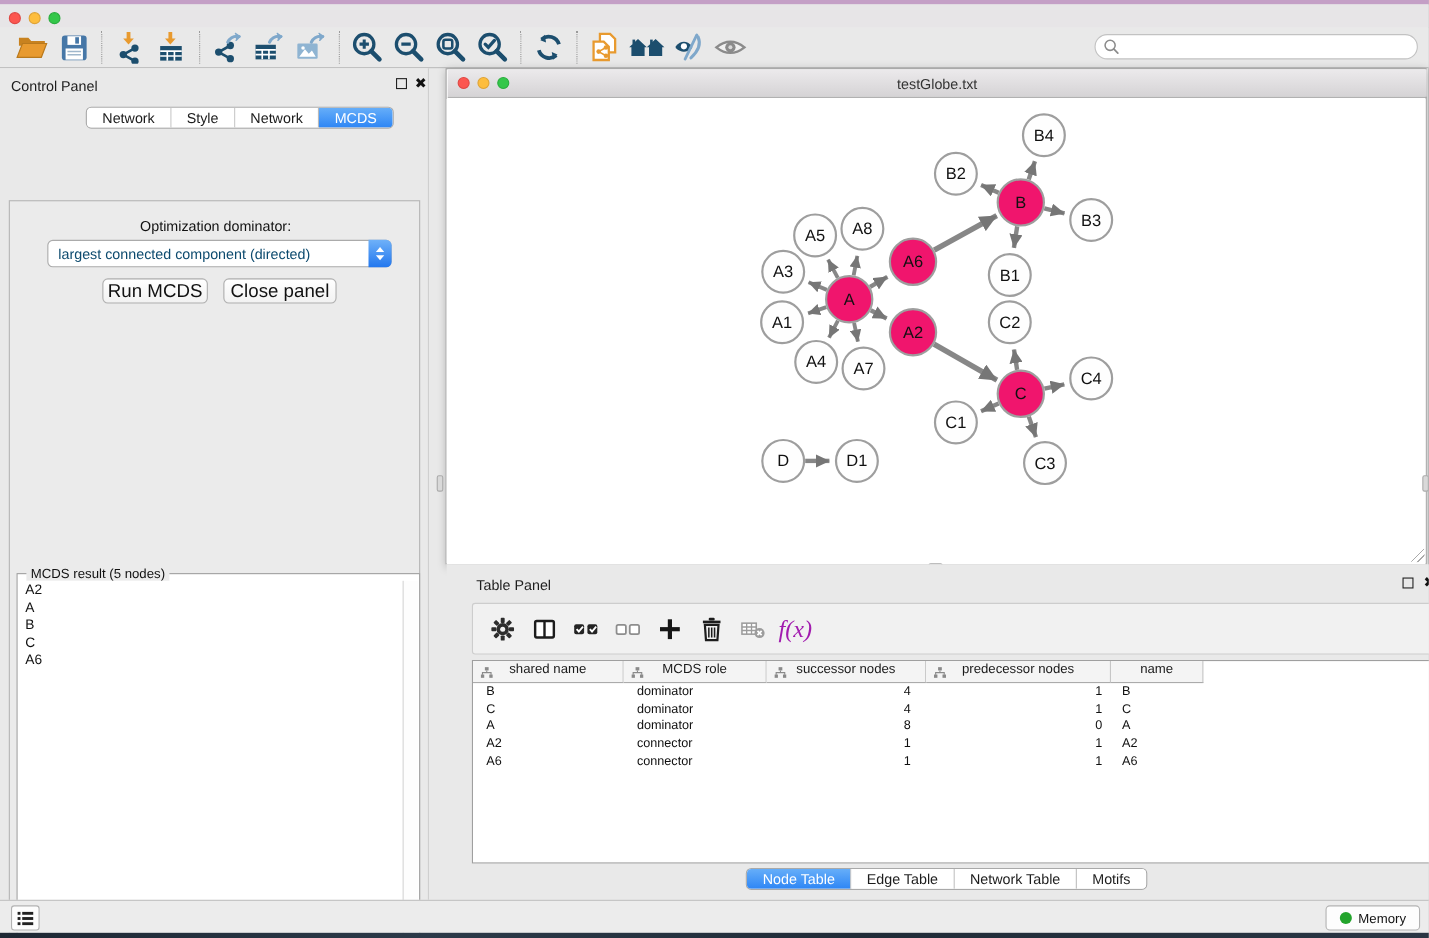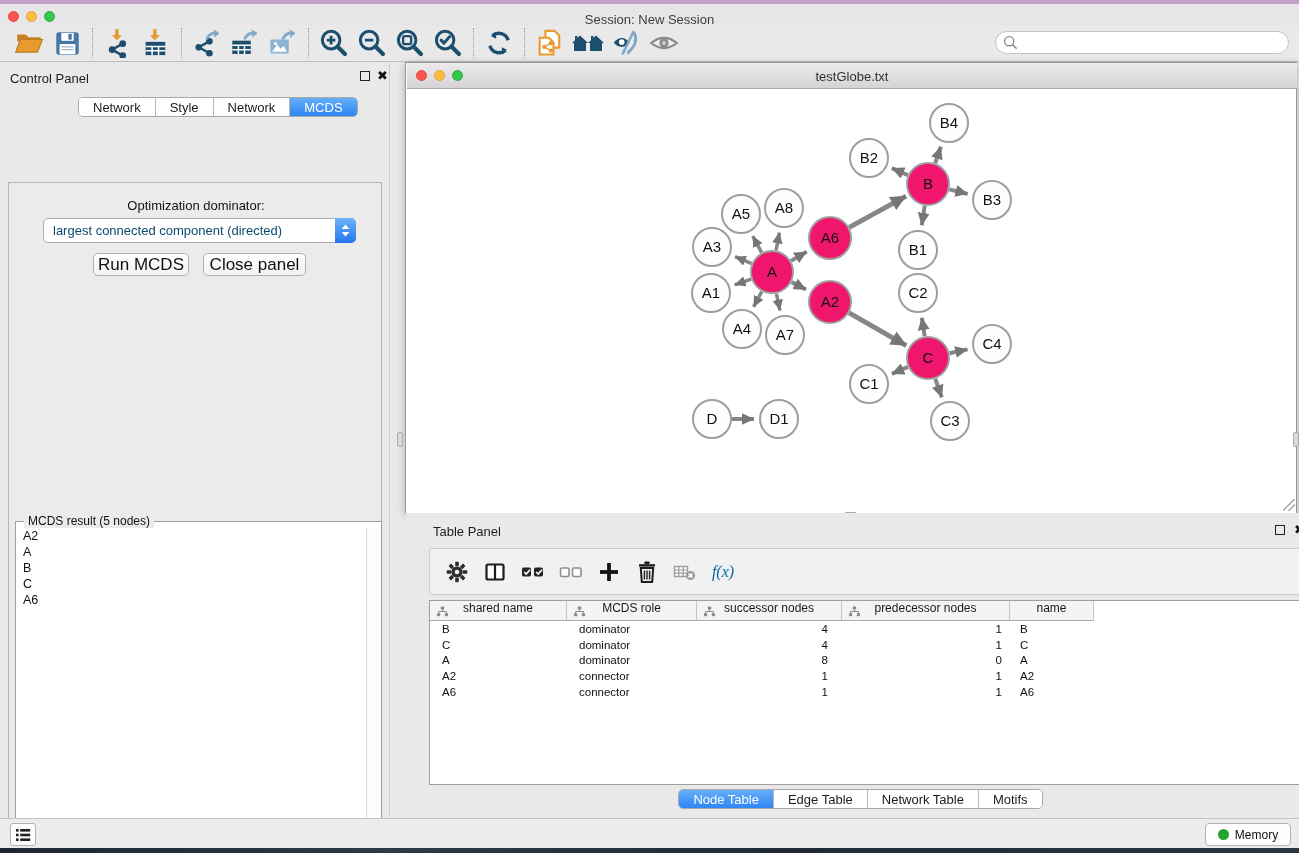"Session: New Session" div.abs { html: <div>Session: New Session</div> -> none }
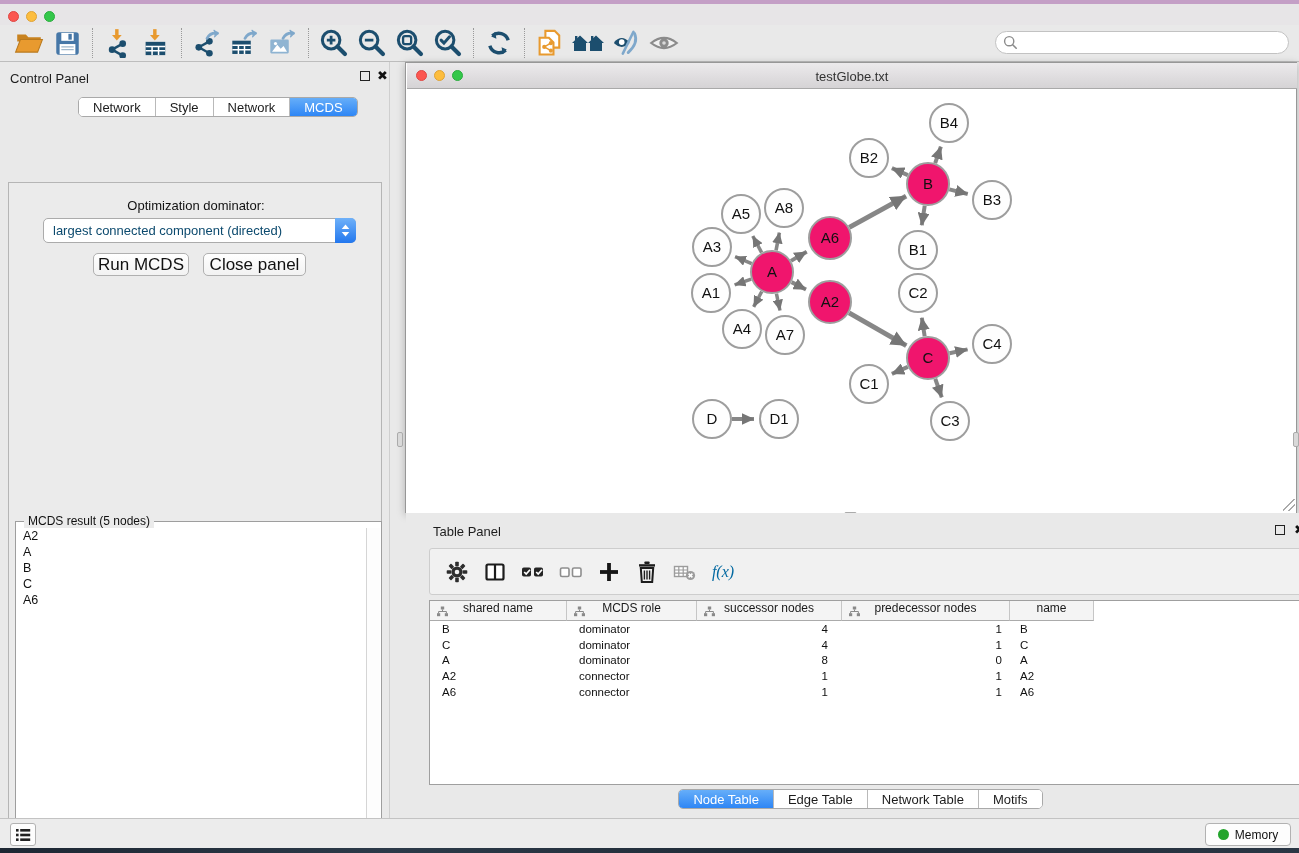"f(x)" .fxlabel { color: #0369a1 -> #a21caf; font-size: 16px -> 22px }
